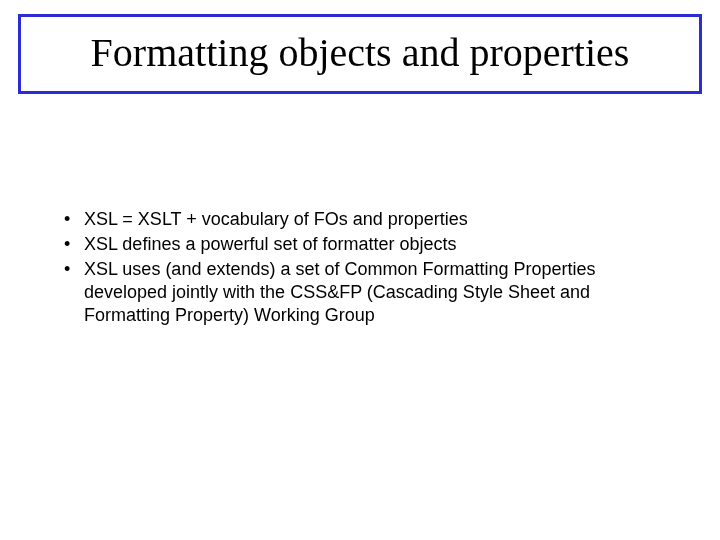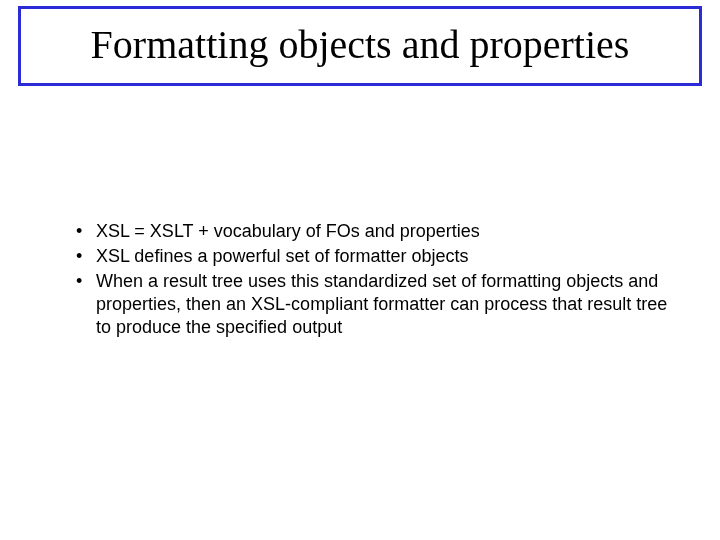"Formatting objects and properties" .title-box { top: 6px -> 14px }
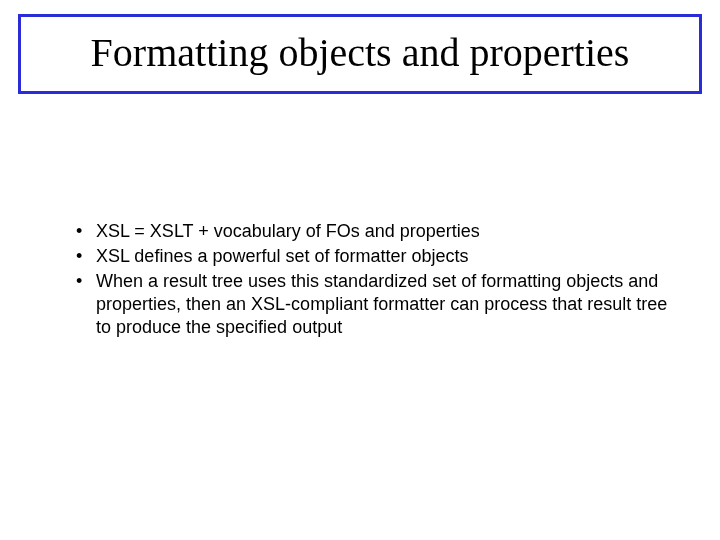"XSL = XSLT + vocabulary" ul.bullets { margin: 12px -> 0 }
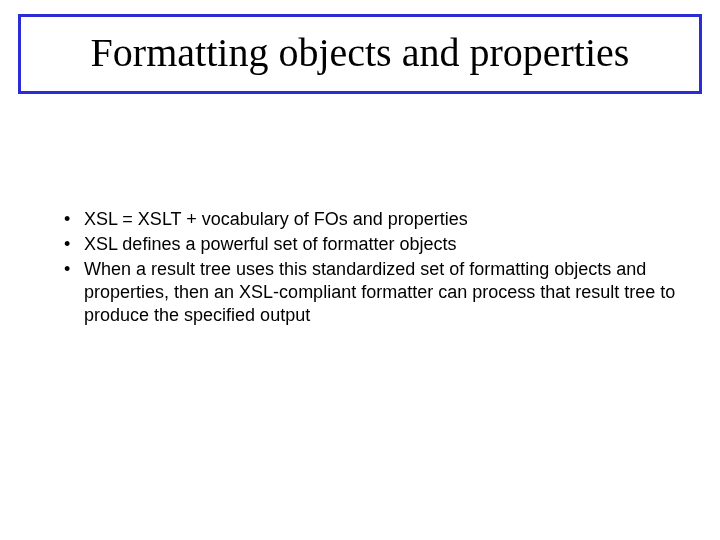"XSL uses (and extends) a" li { html: none -> <li>XSL uses (and extends) a set of Common Formatting Properties developed jointly with the CSS&amp;FP (Cascading Style Sheet and Formatting Property) Working Group</li> }
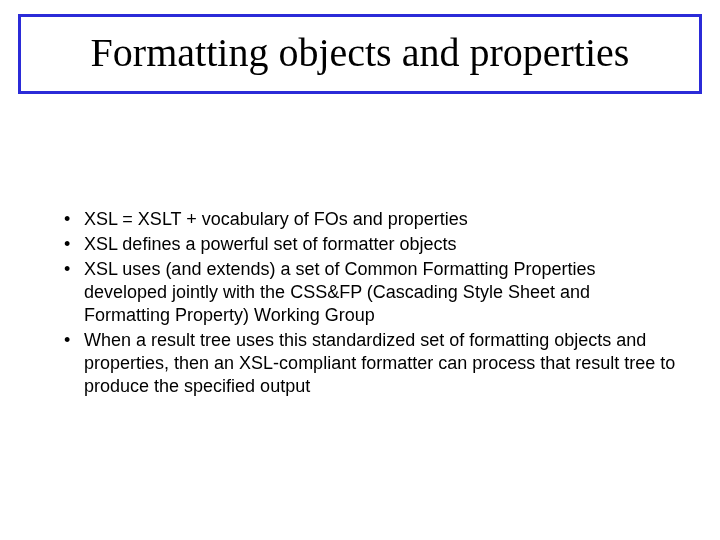"When a result tree uses" li { html: <li>When a result tree uses this standardized set of formatting objects and properties, then an XSL-compliant formatter can process that result tree to produce the specified output</li> -> none }
